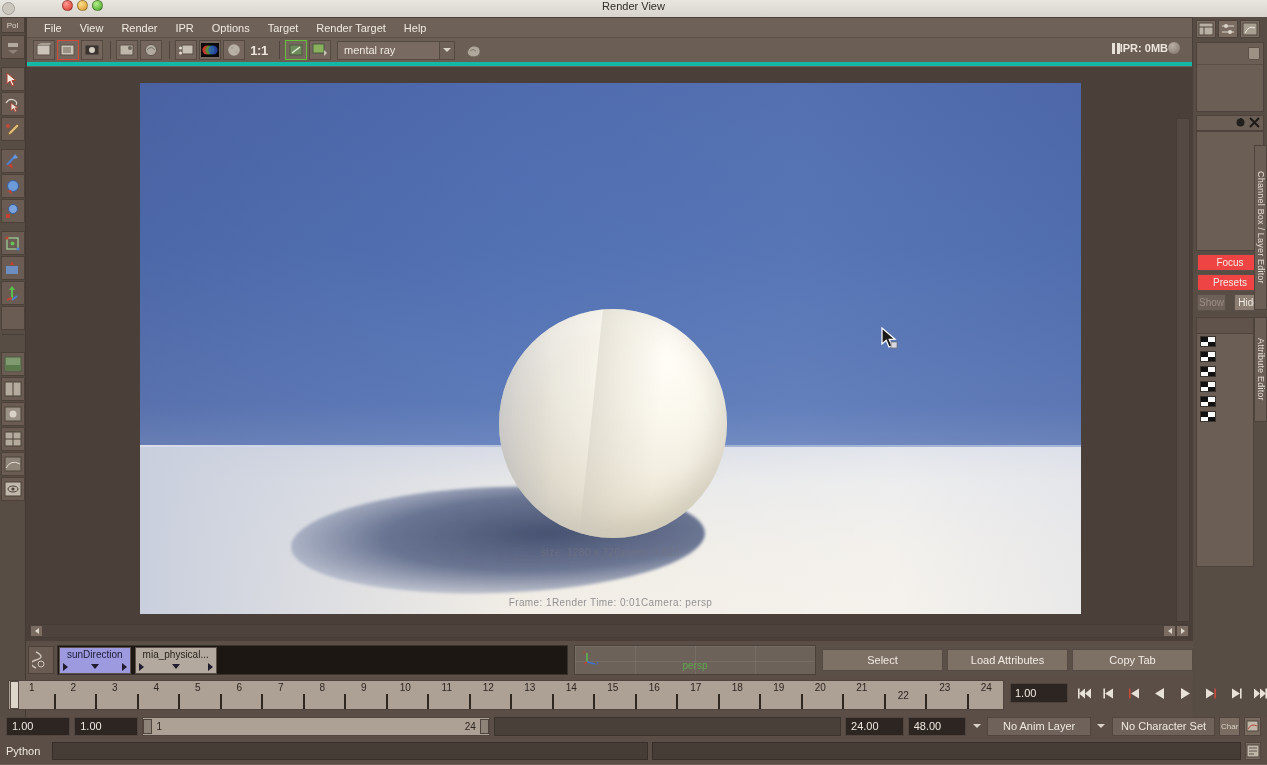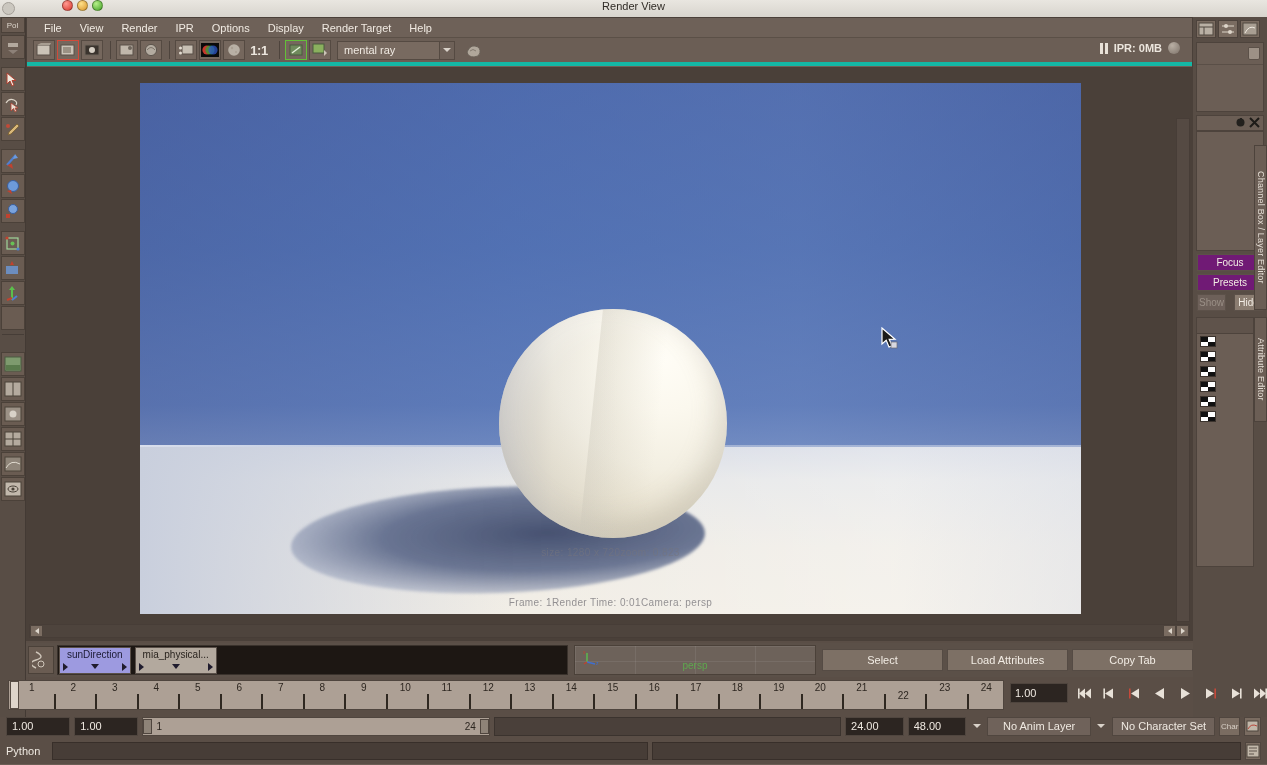"Display" div.rv-menu { text: Display -> Target }
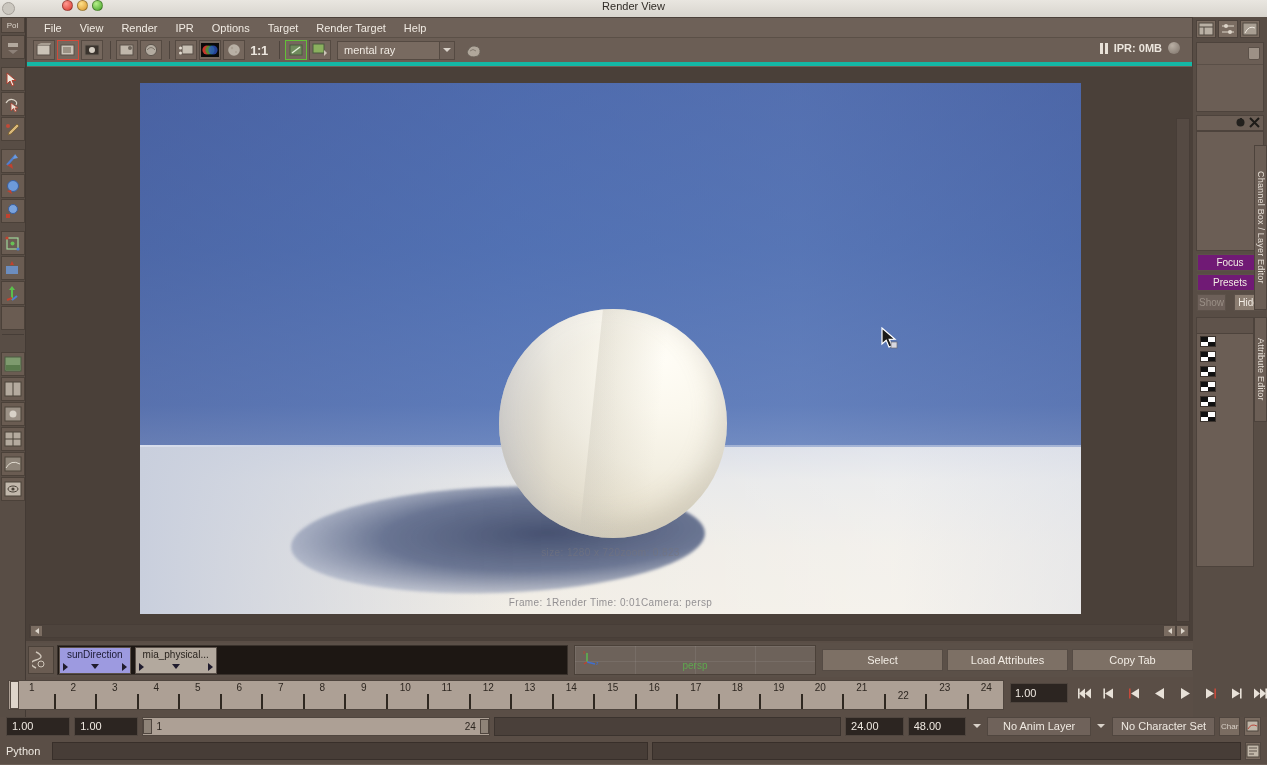"IPR: 0MB" .ipr-status { gap: 6px -> none }
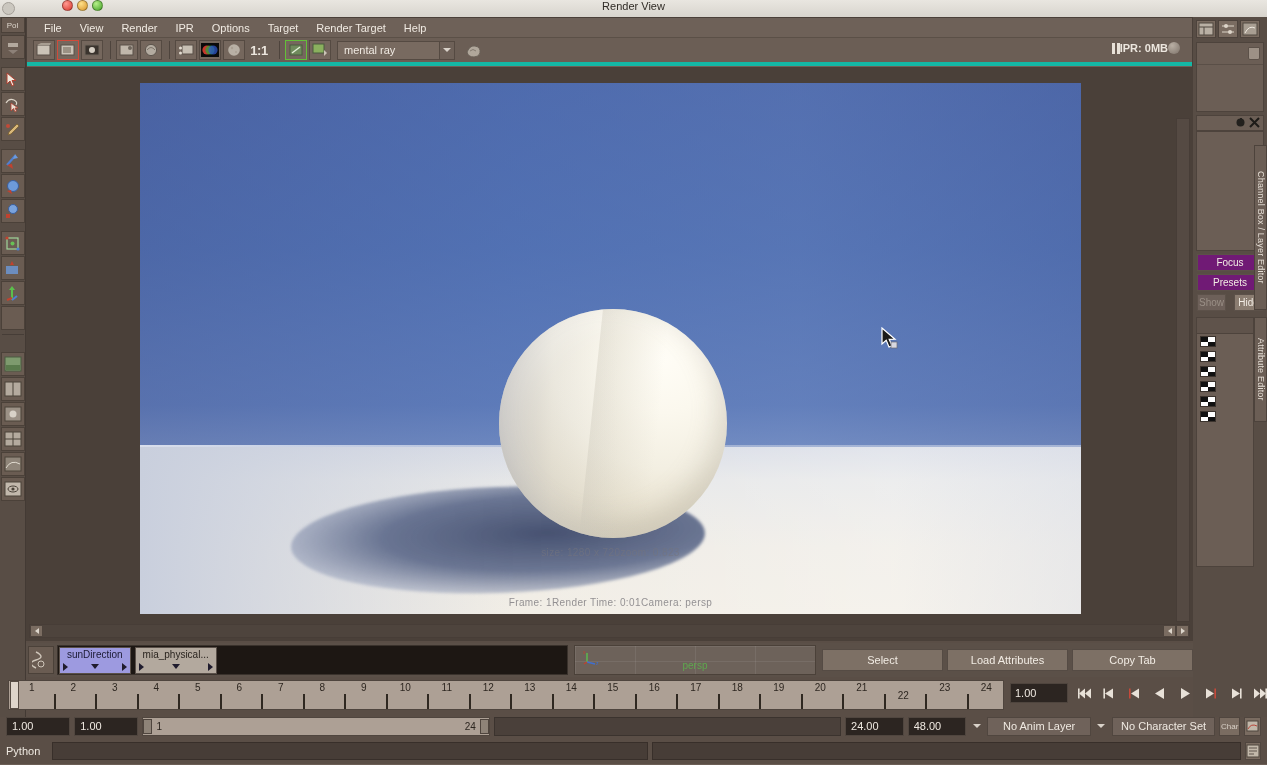"Focus" .cb-btn { background: #701a75 -> #ef4444 }
